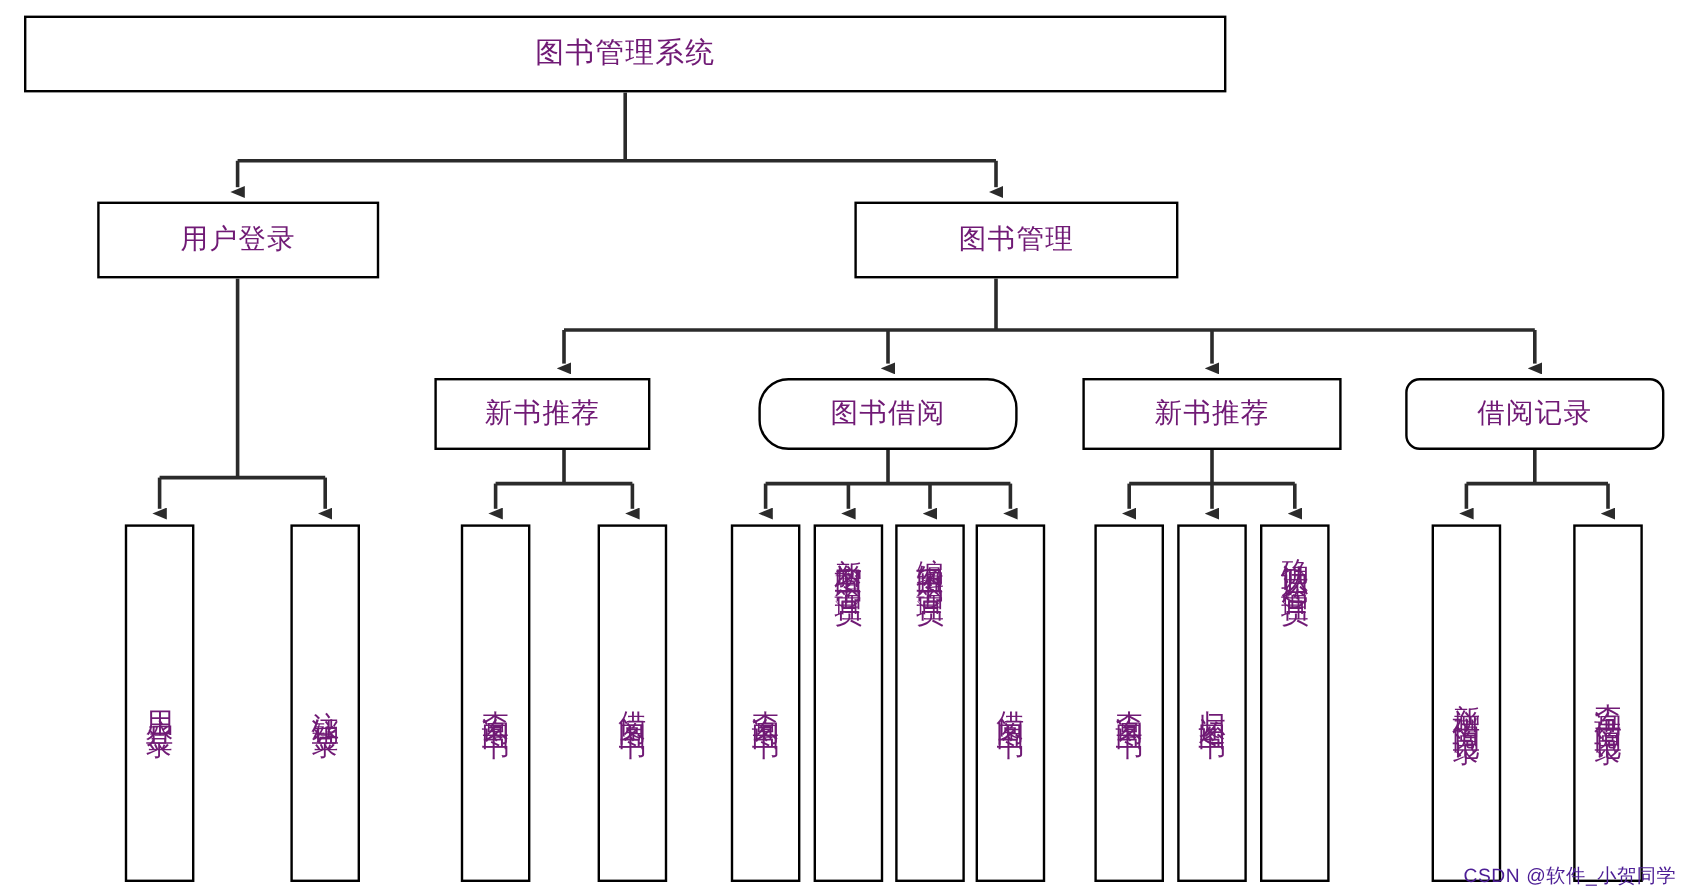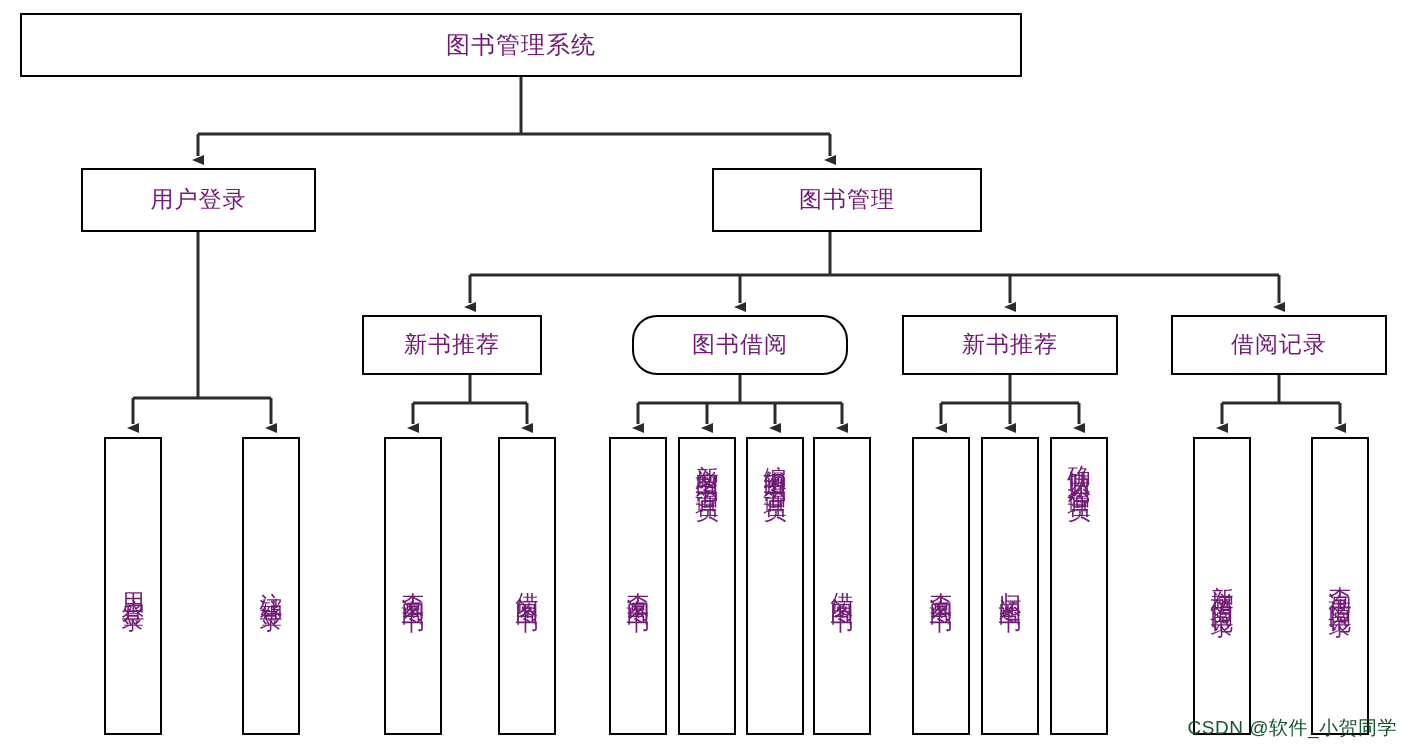"借阅记录" div.node { border-radius: none -> 12px }
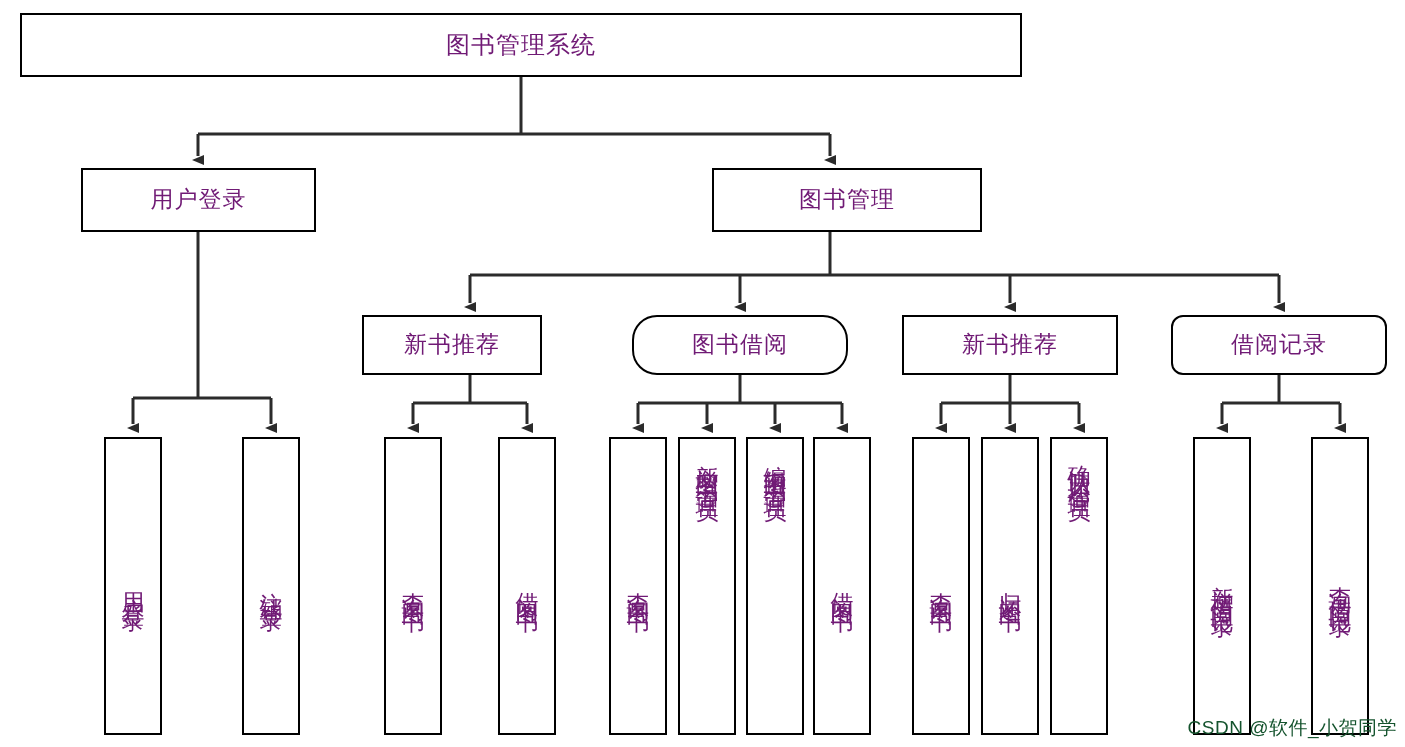"CSDN @软件_小贺同学" #watermark { color: #14532d -> #4c1d95; font-size: 19px -> 16px }
